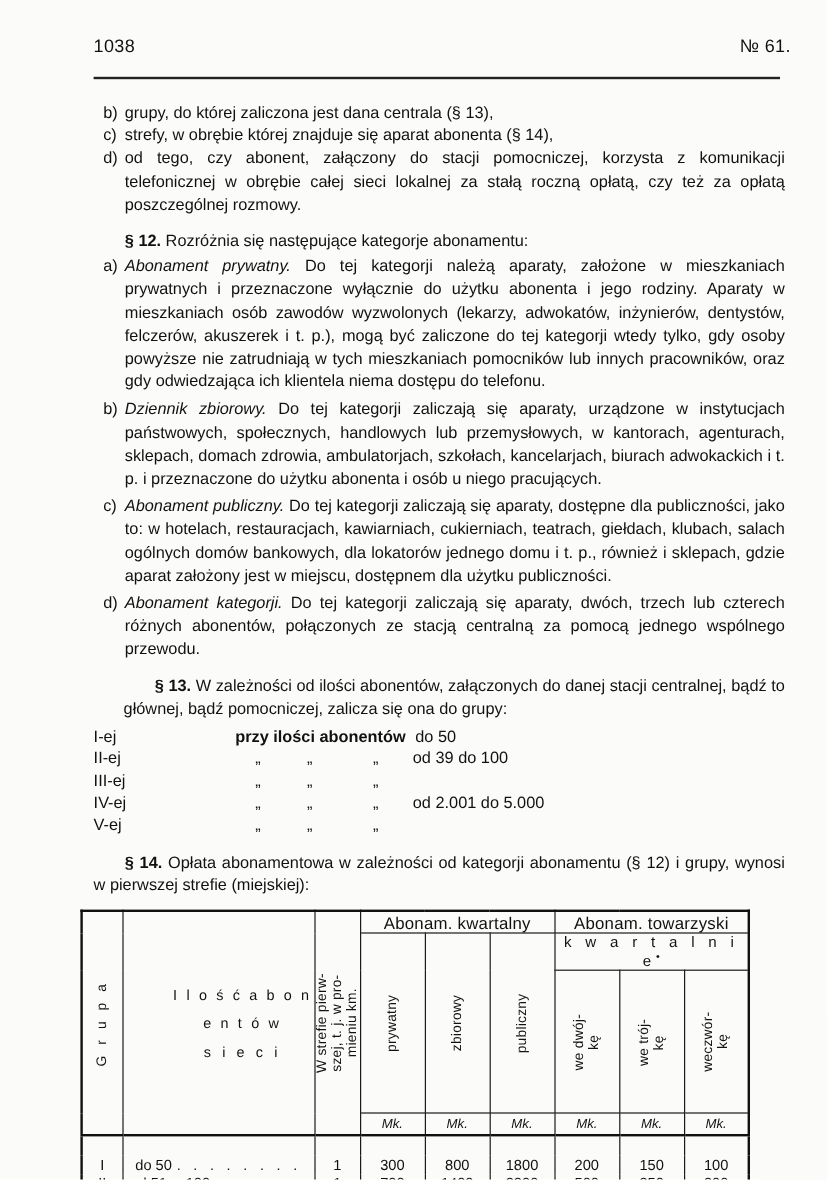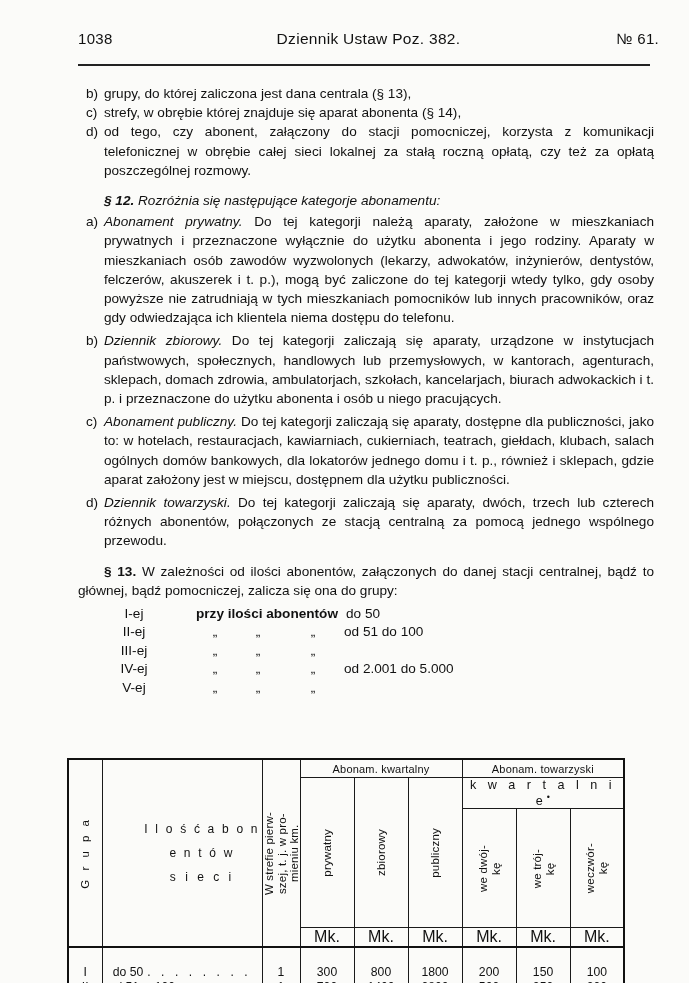"Dziennik Ustaw Poz. 382." span.center { html: <span>Dziennik Ustaw Poz. 382.</span> -> none }
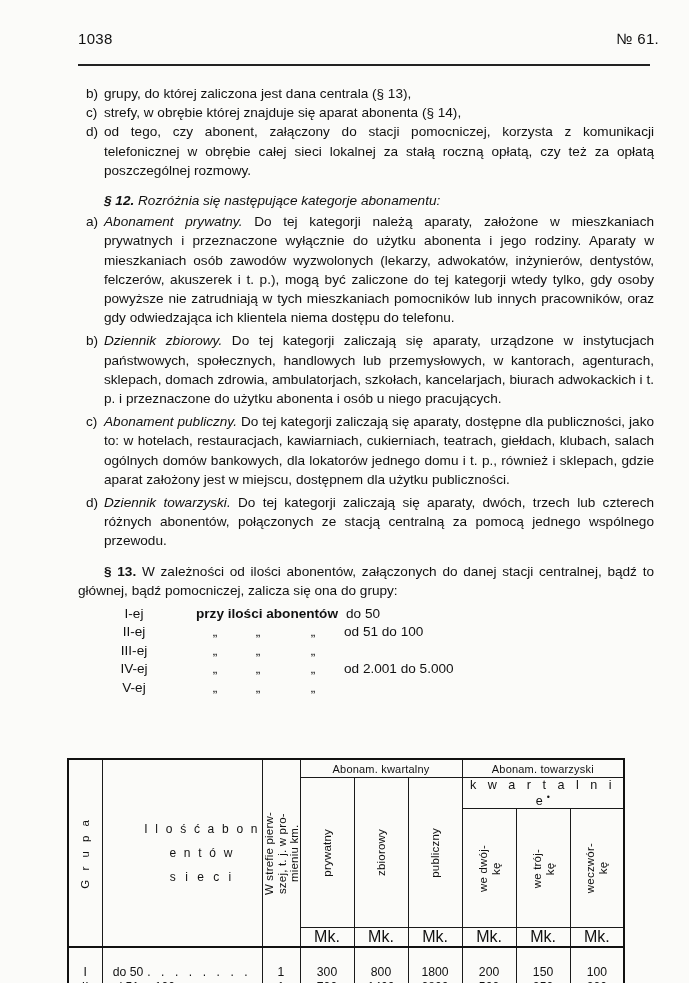"§ 12. Rozróżnia się następujące" .sec-12 { font-style: italic -> none }
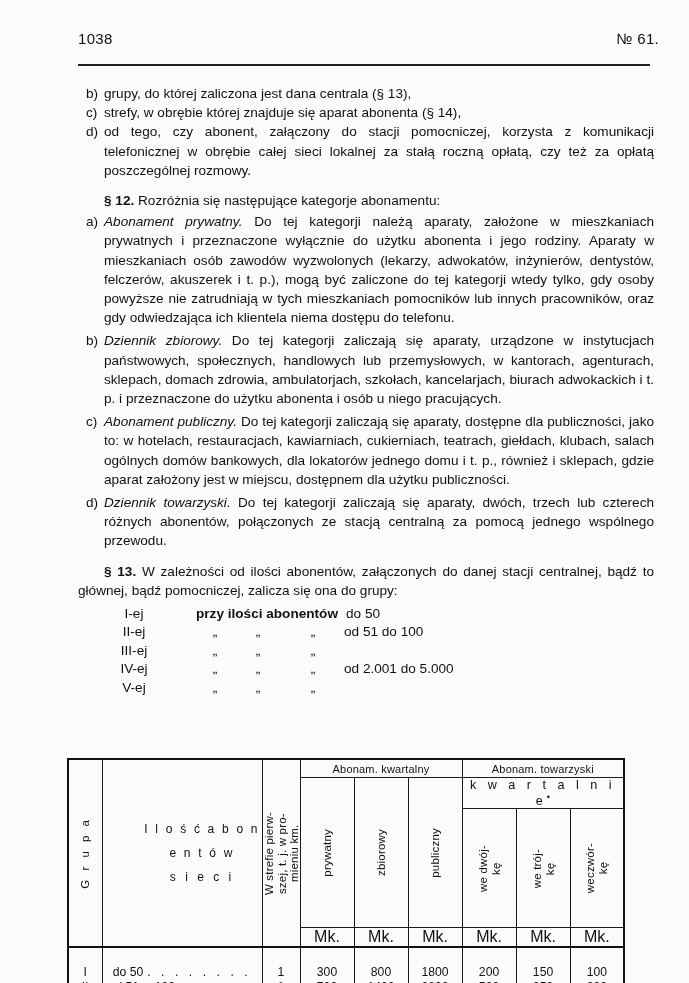"Dziennik towarzyski." span.ital { text: Dziennik towarzyski -> Abonament kategorji }
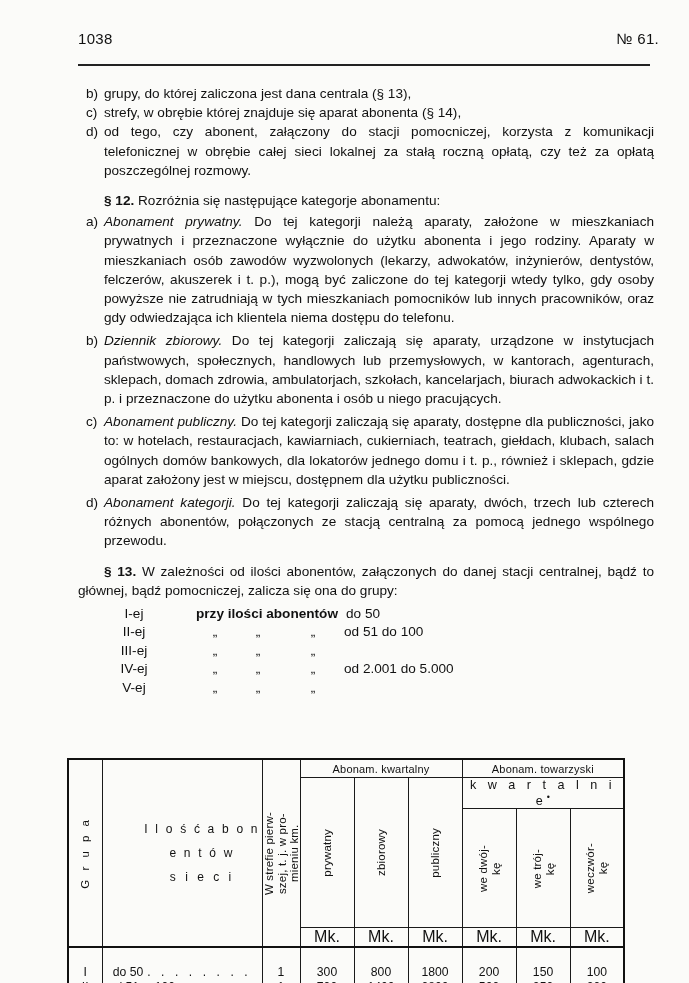"§ 13. W zależności od" div.para { margin-left: none -> 25px }
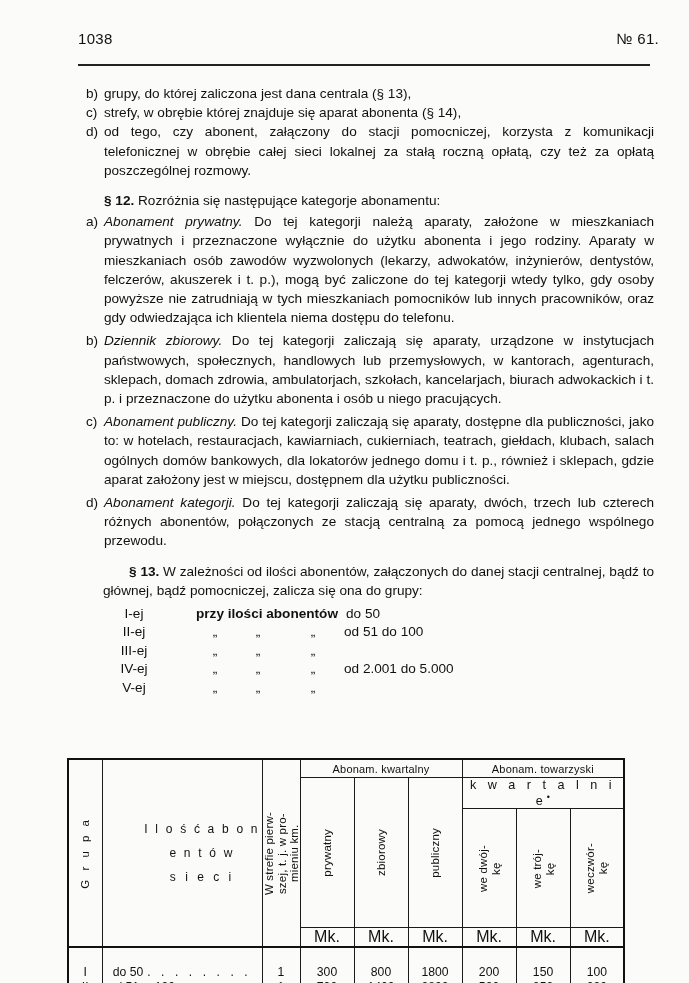"I-ej" .grow .g-roman { text-align: center -> left }
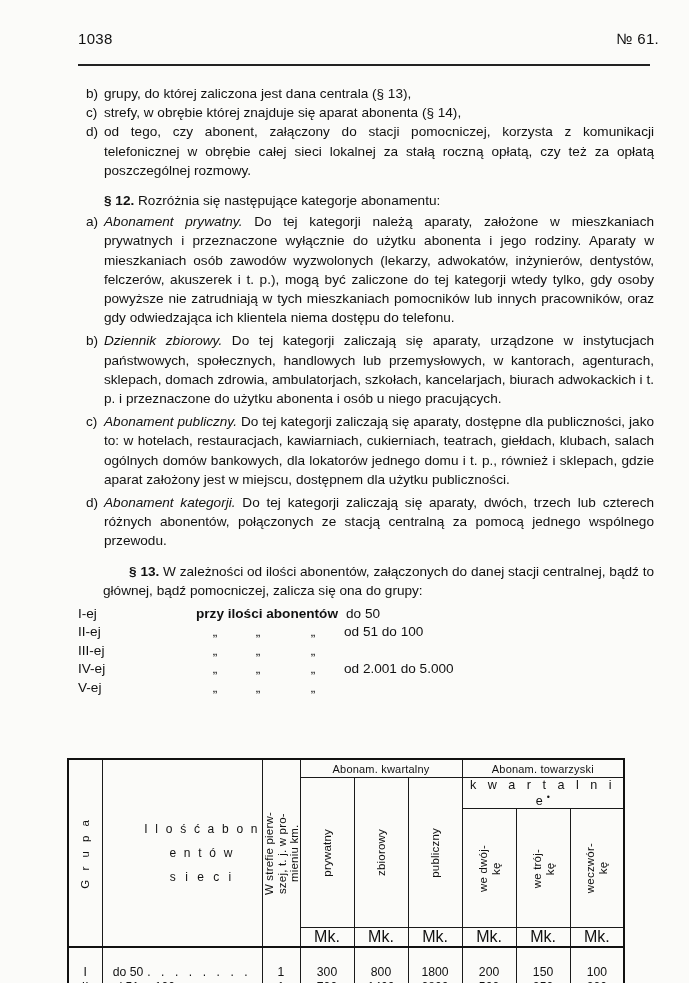"od 51 do 100" span.g-val { text: 51 -> 39 }
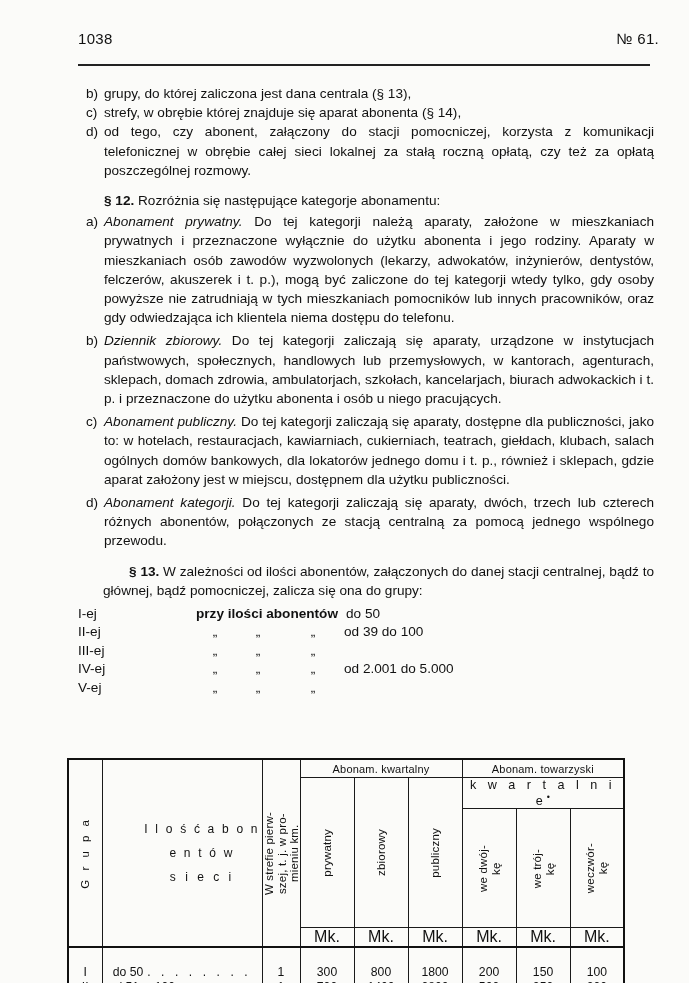"§ 14. Opłata abonamentowa w" div.para { html: none -> <div> <span>§ 14.</span> <span>Opłata abonamentowa w zależności od kategorji abonamentu (§ 12) i grupy, wynosi w pierwszej strefie (miejskiej):</span> </div> }
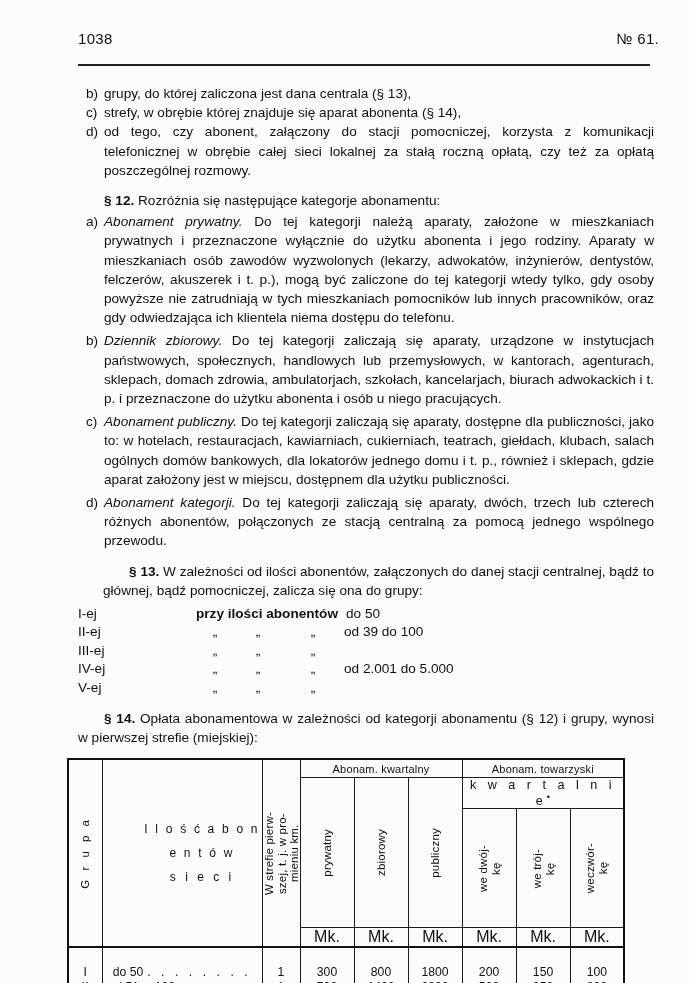"Abonam. kwartalny" .colgrp { font-size: 11px -> 14px }
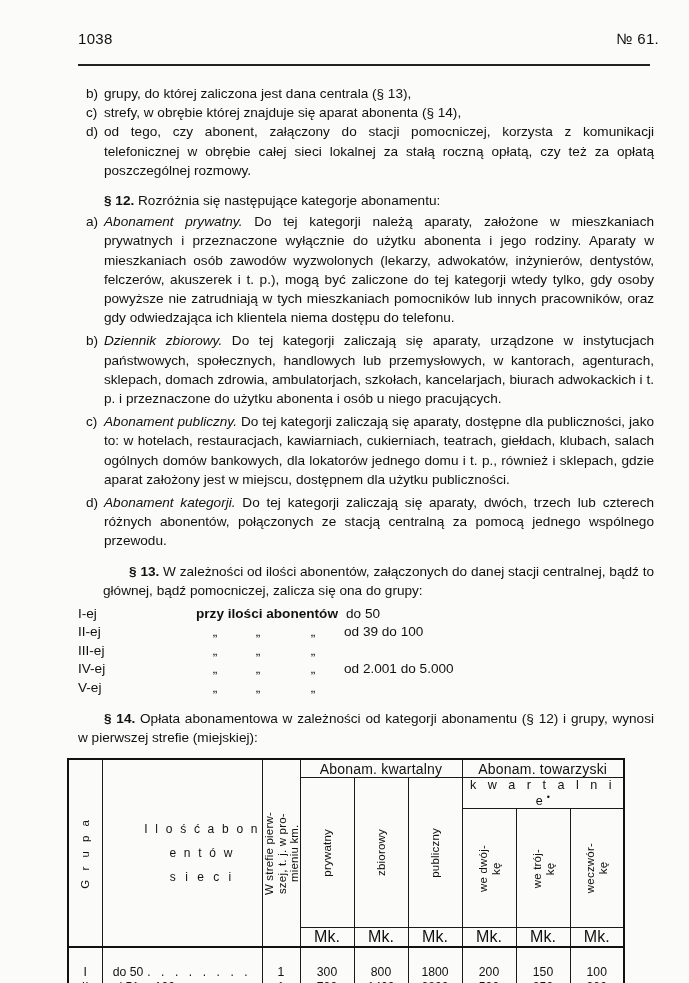"Mk." .unit { font-size: 16px -> 11px; font-style: none -> italic }
